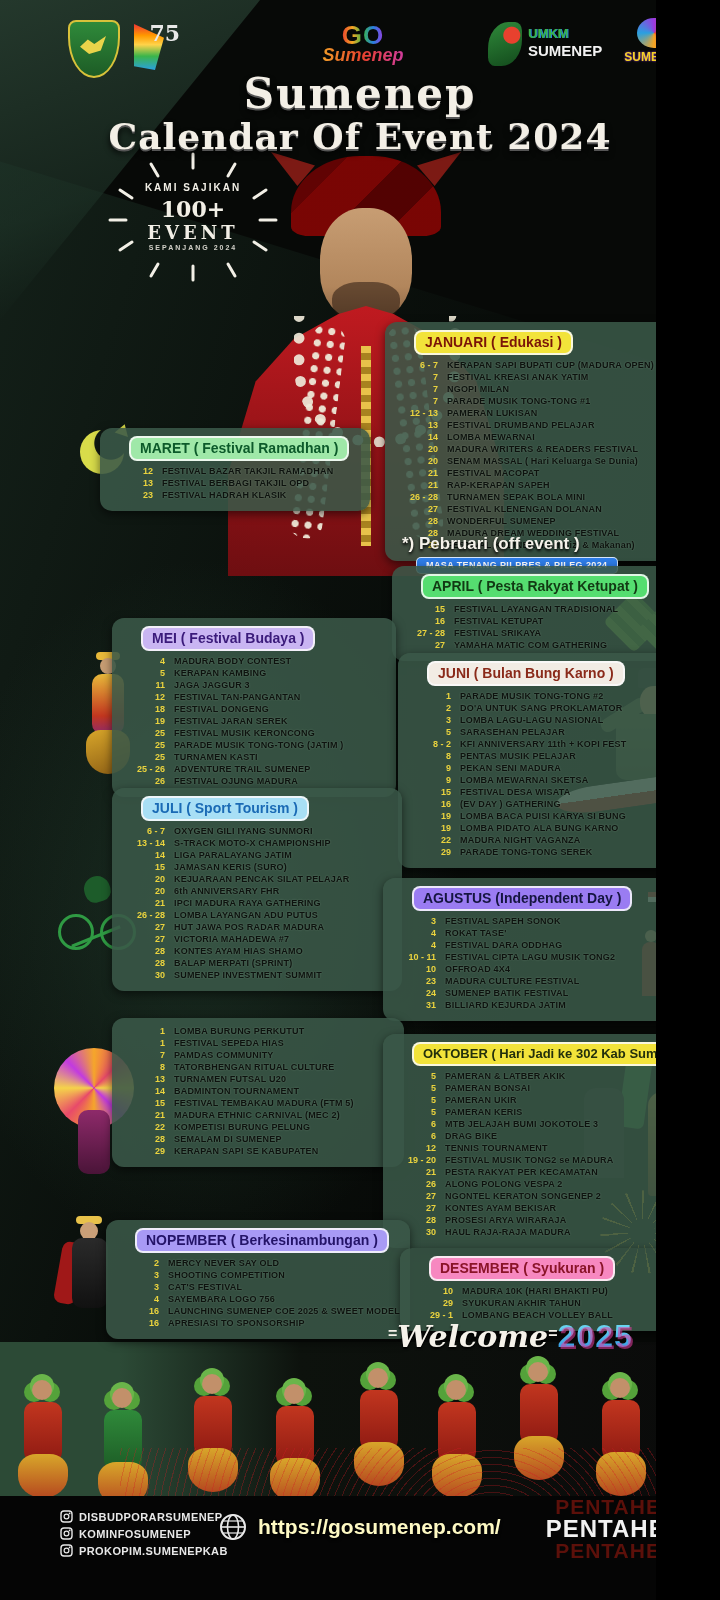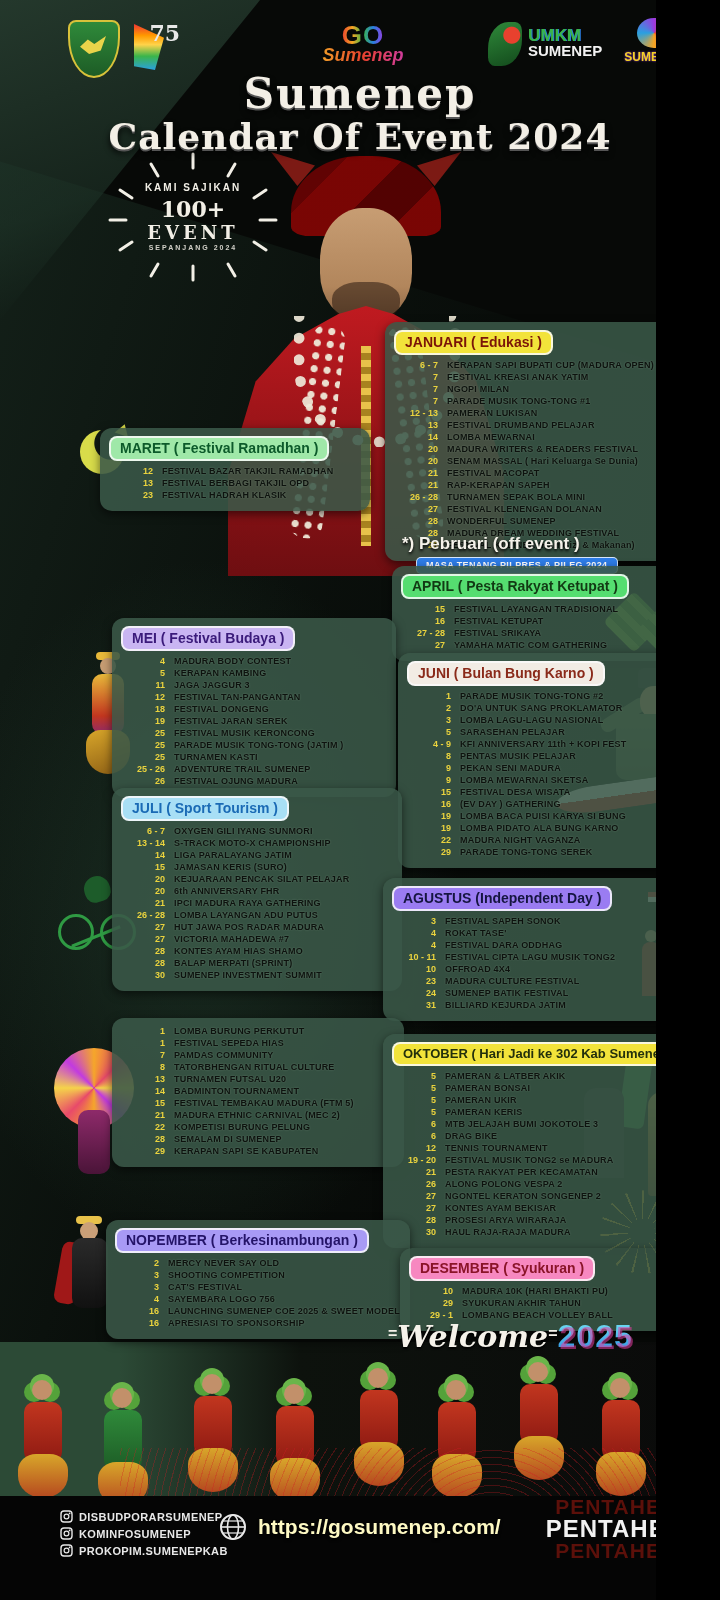"UMKM" .umkm .t1 { font-size: 17px -> 13px }
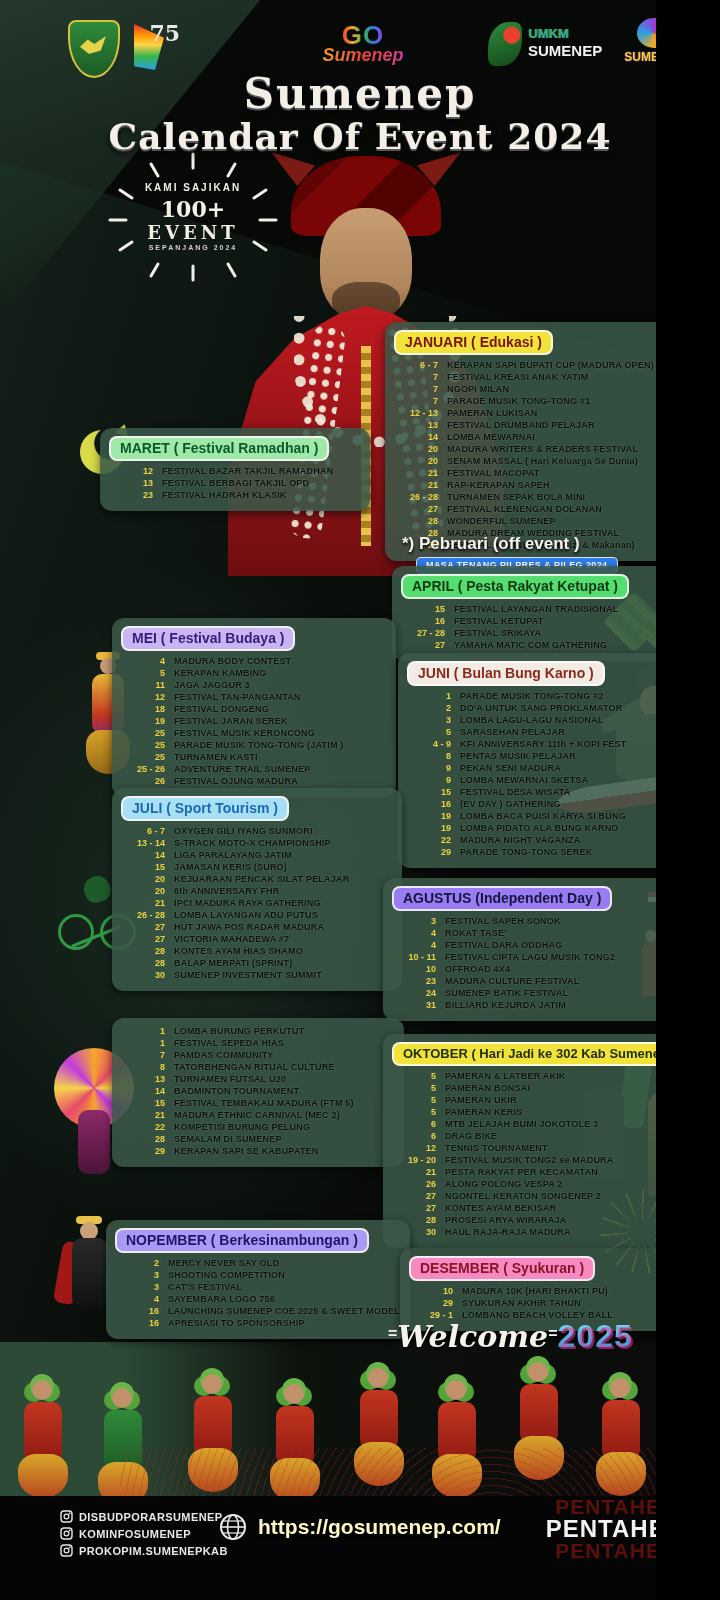"JANUARI ( Edukasi )" .chip { margin: 0 0 5px 0 -> 0 0 5px 20px }
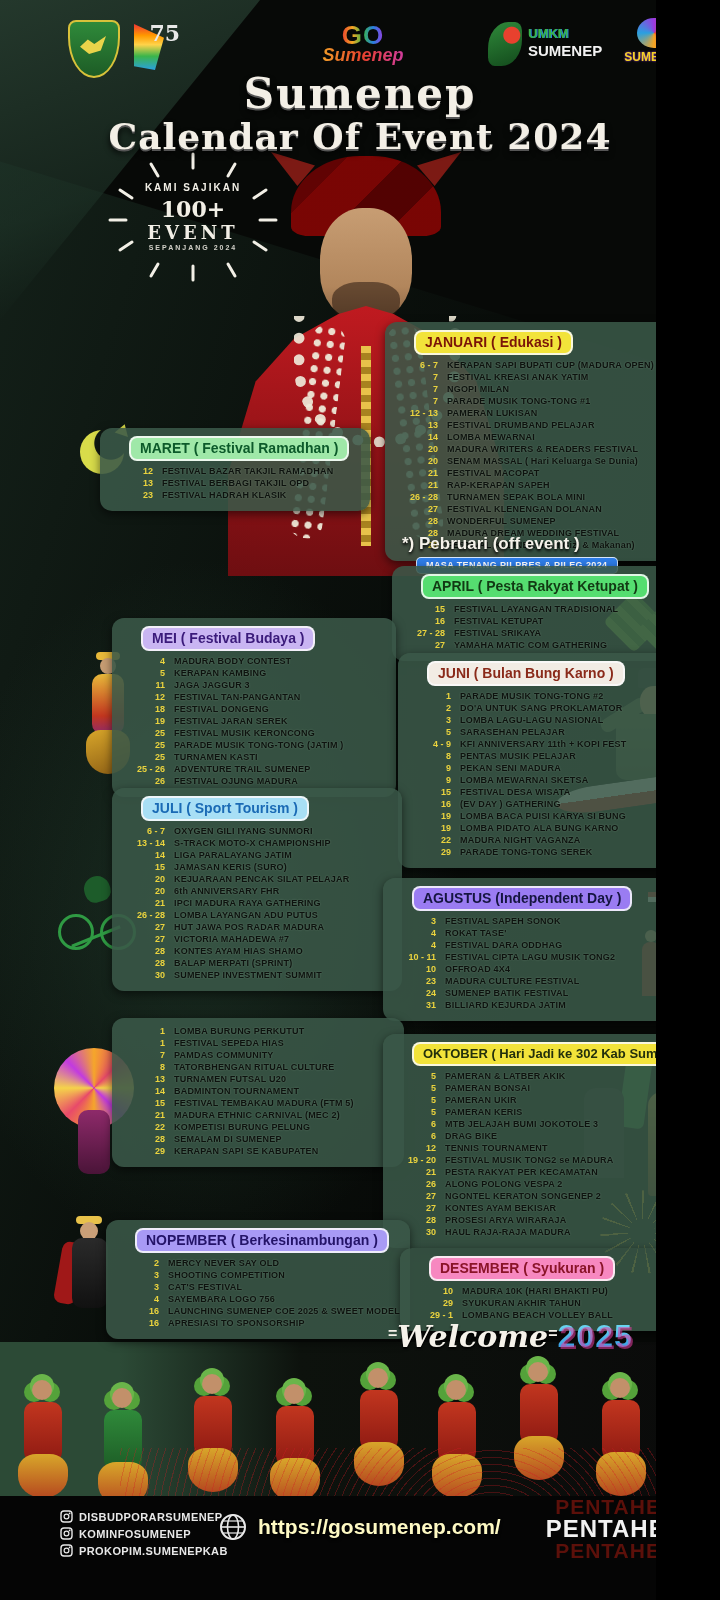"4 - 9" span.ev-d { text: 4 - 9 -> 8 - 2 }
